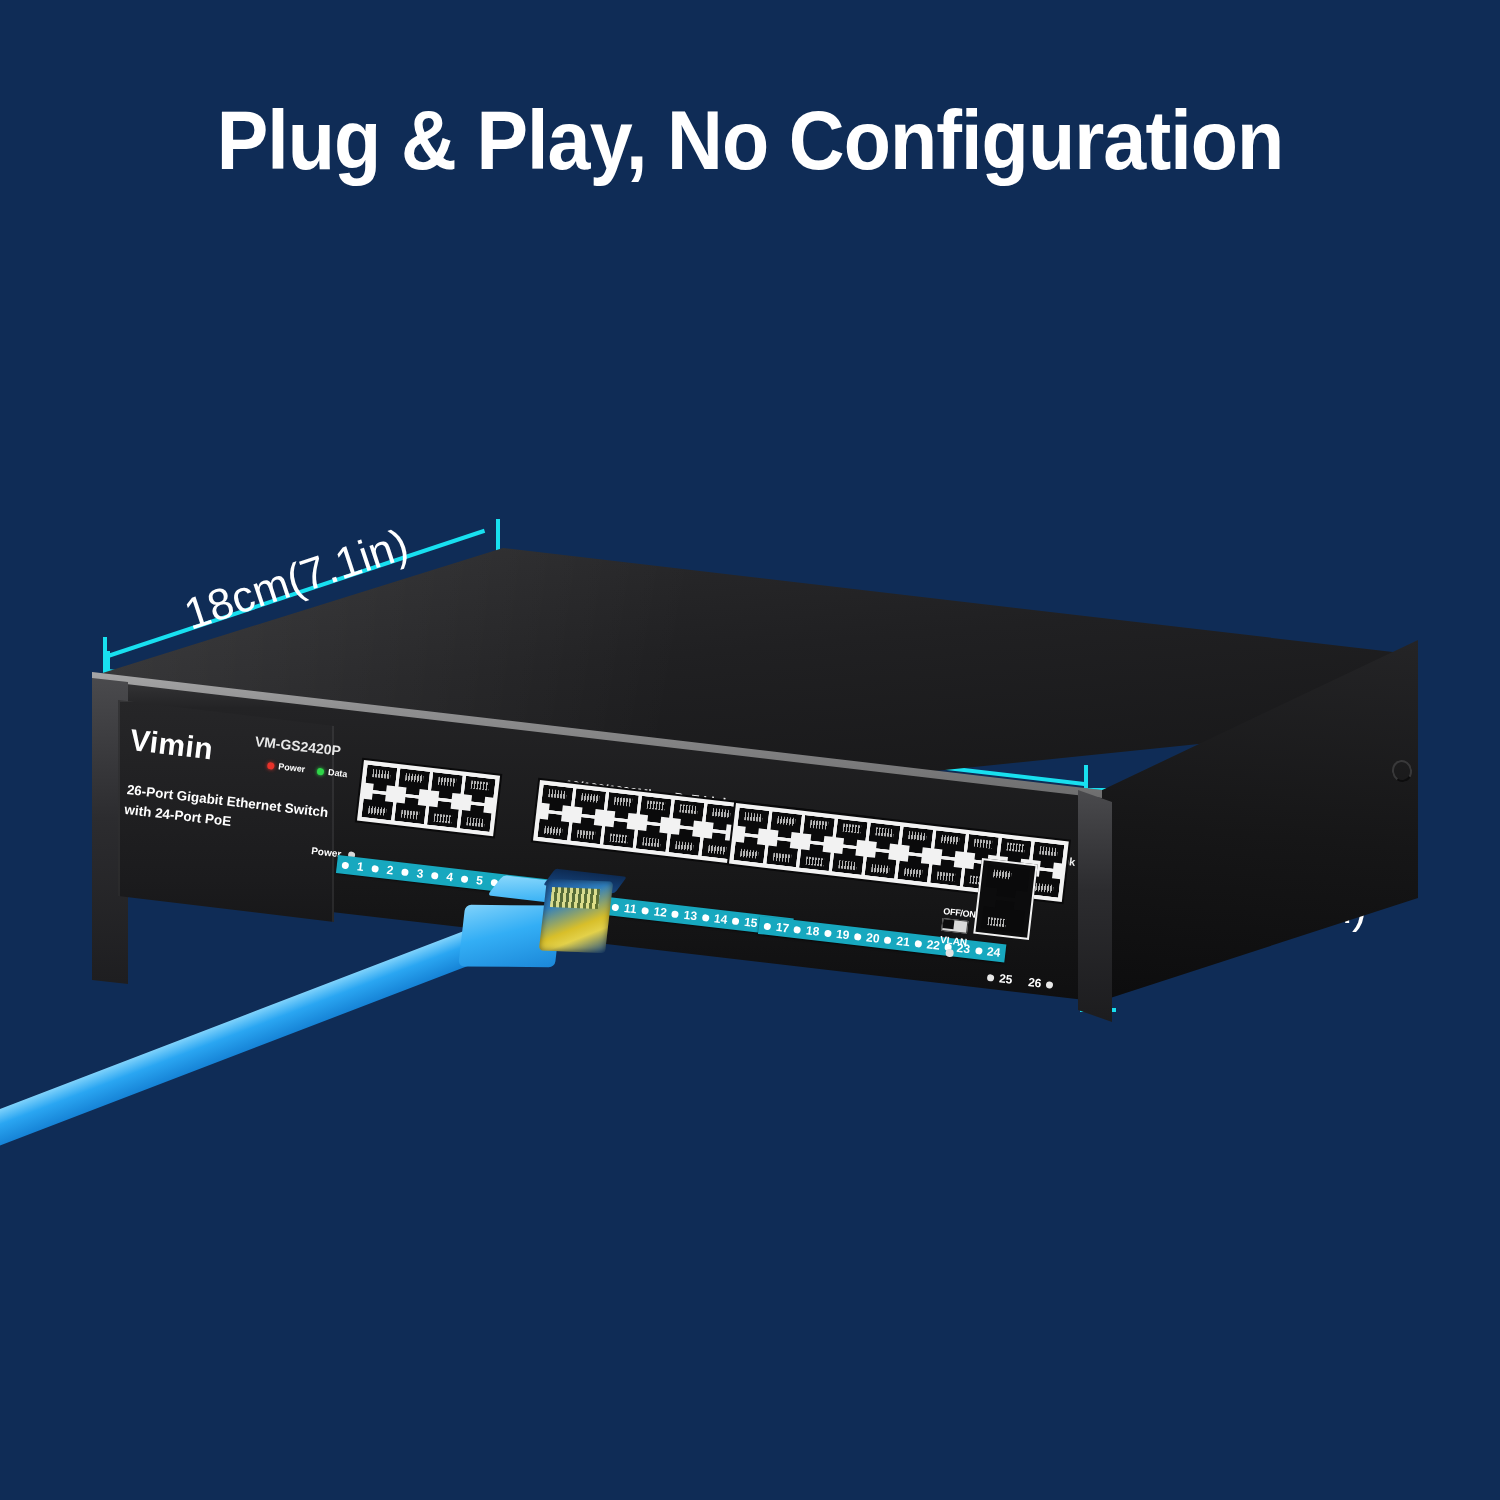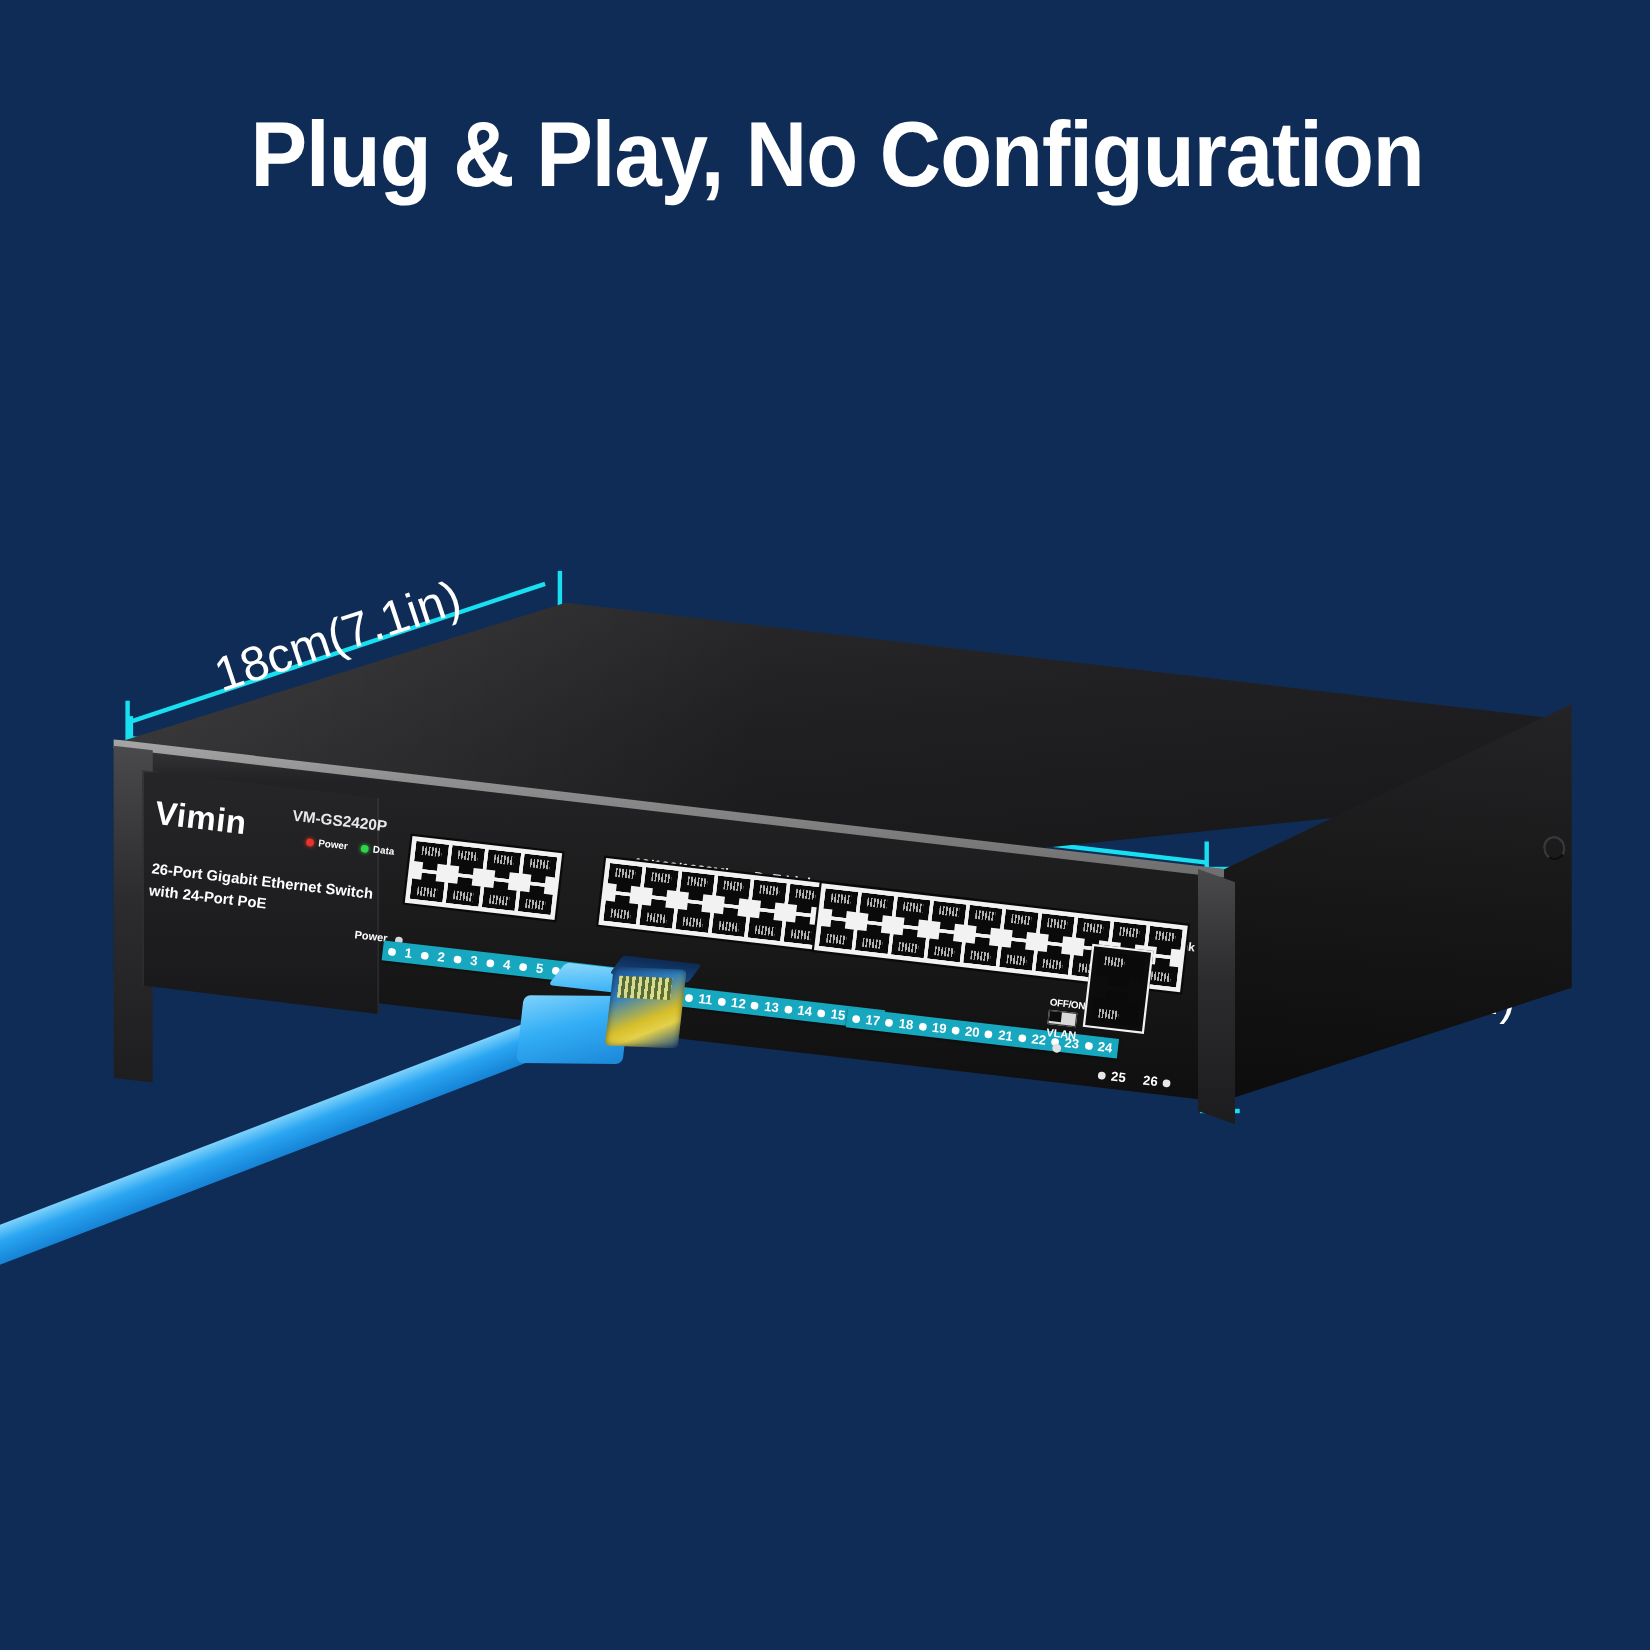"Plug & Play, No Configuration" .scene { left: 11px -> 0 }
